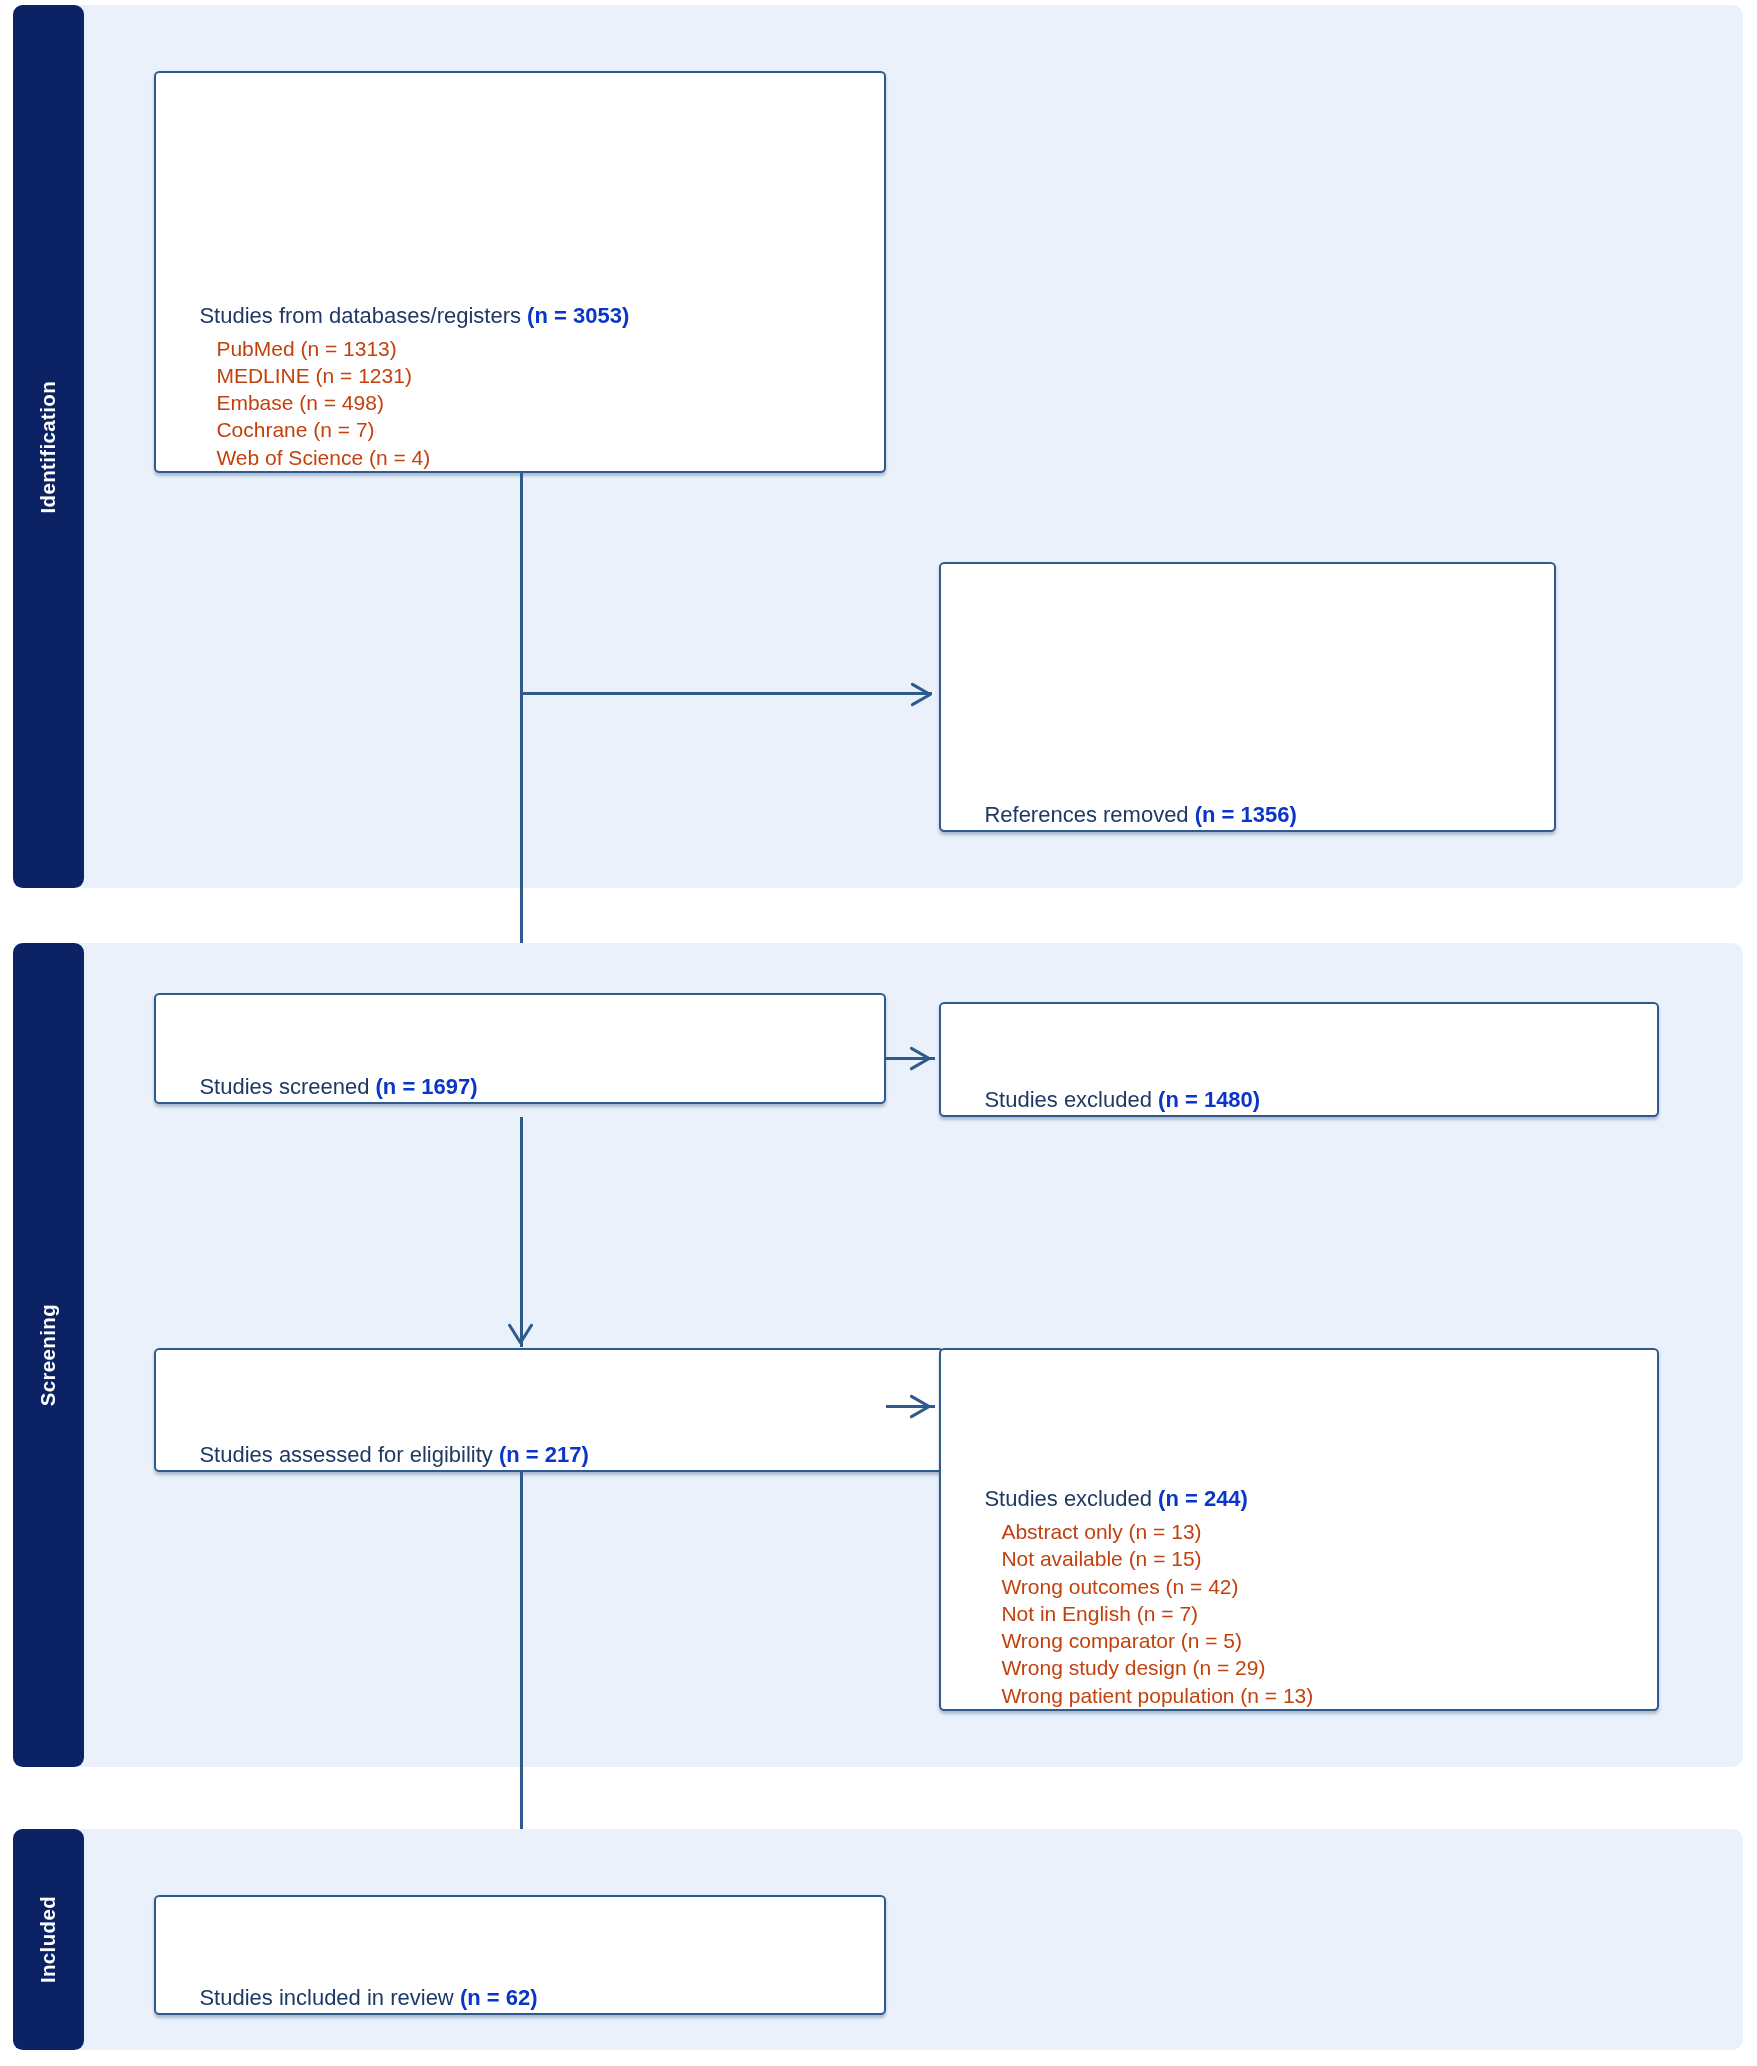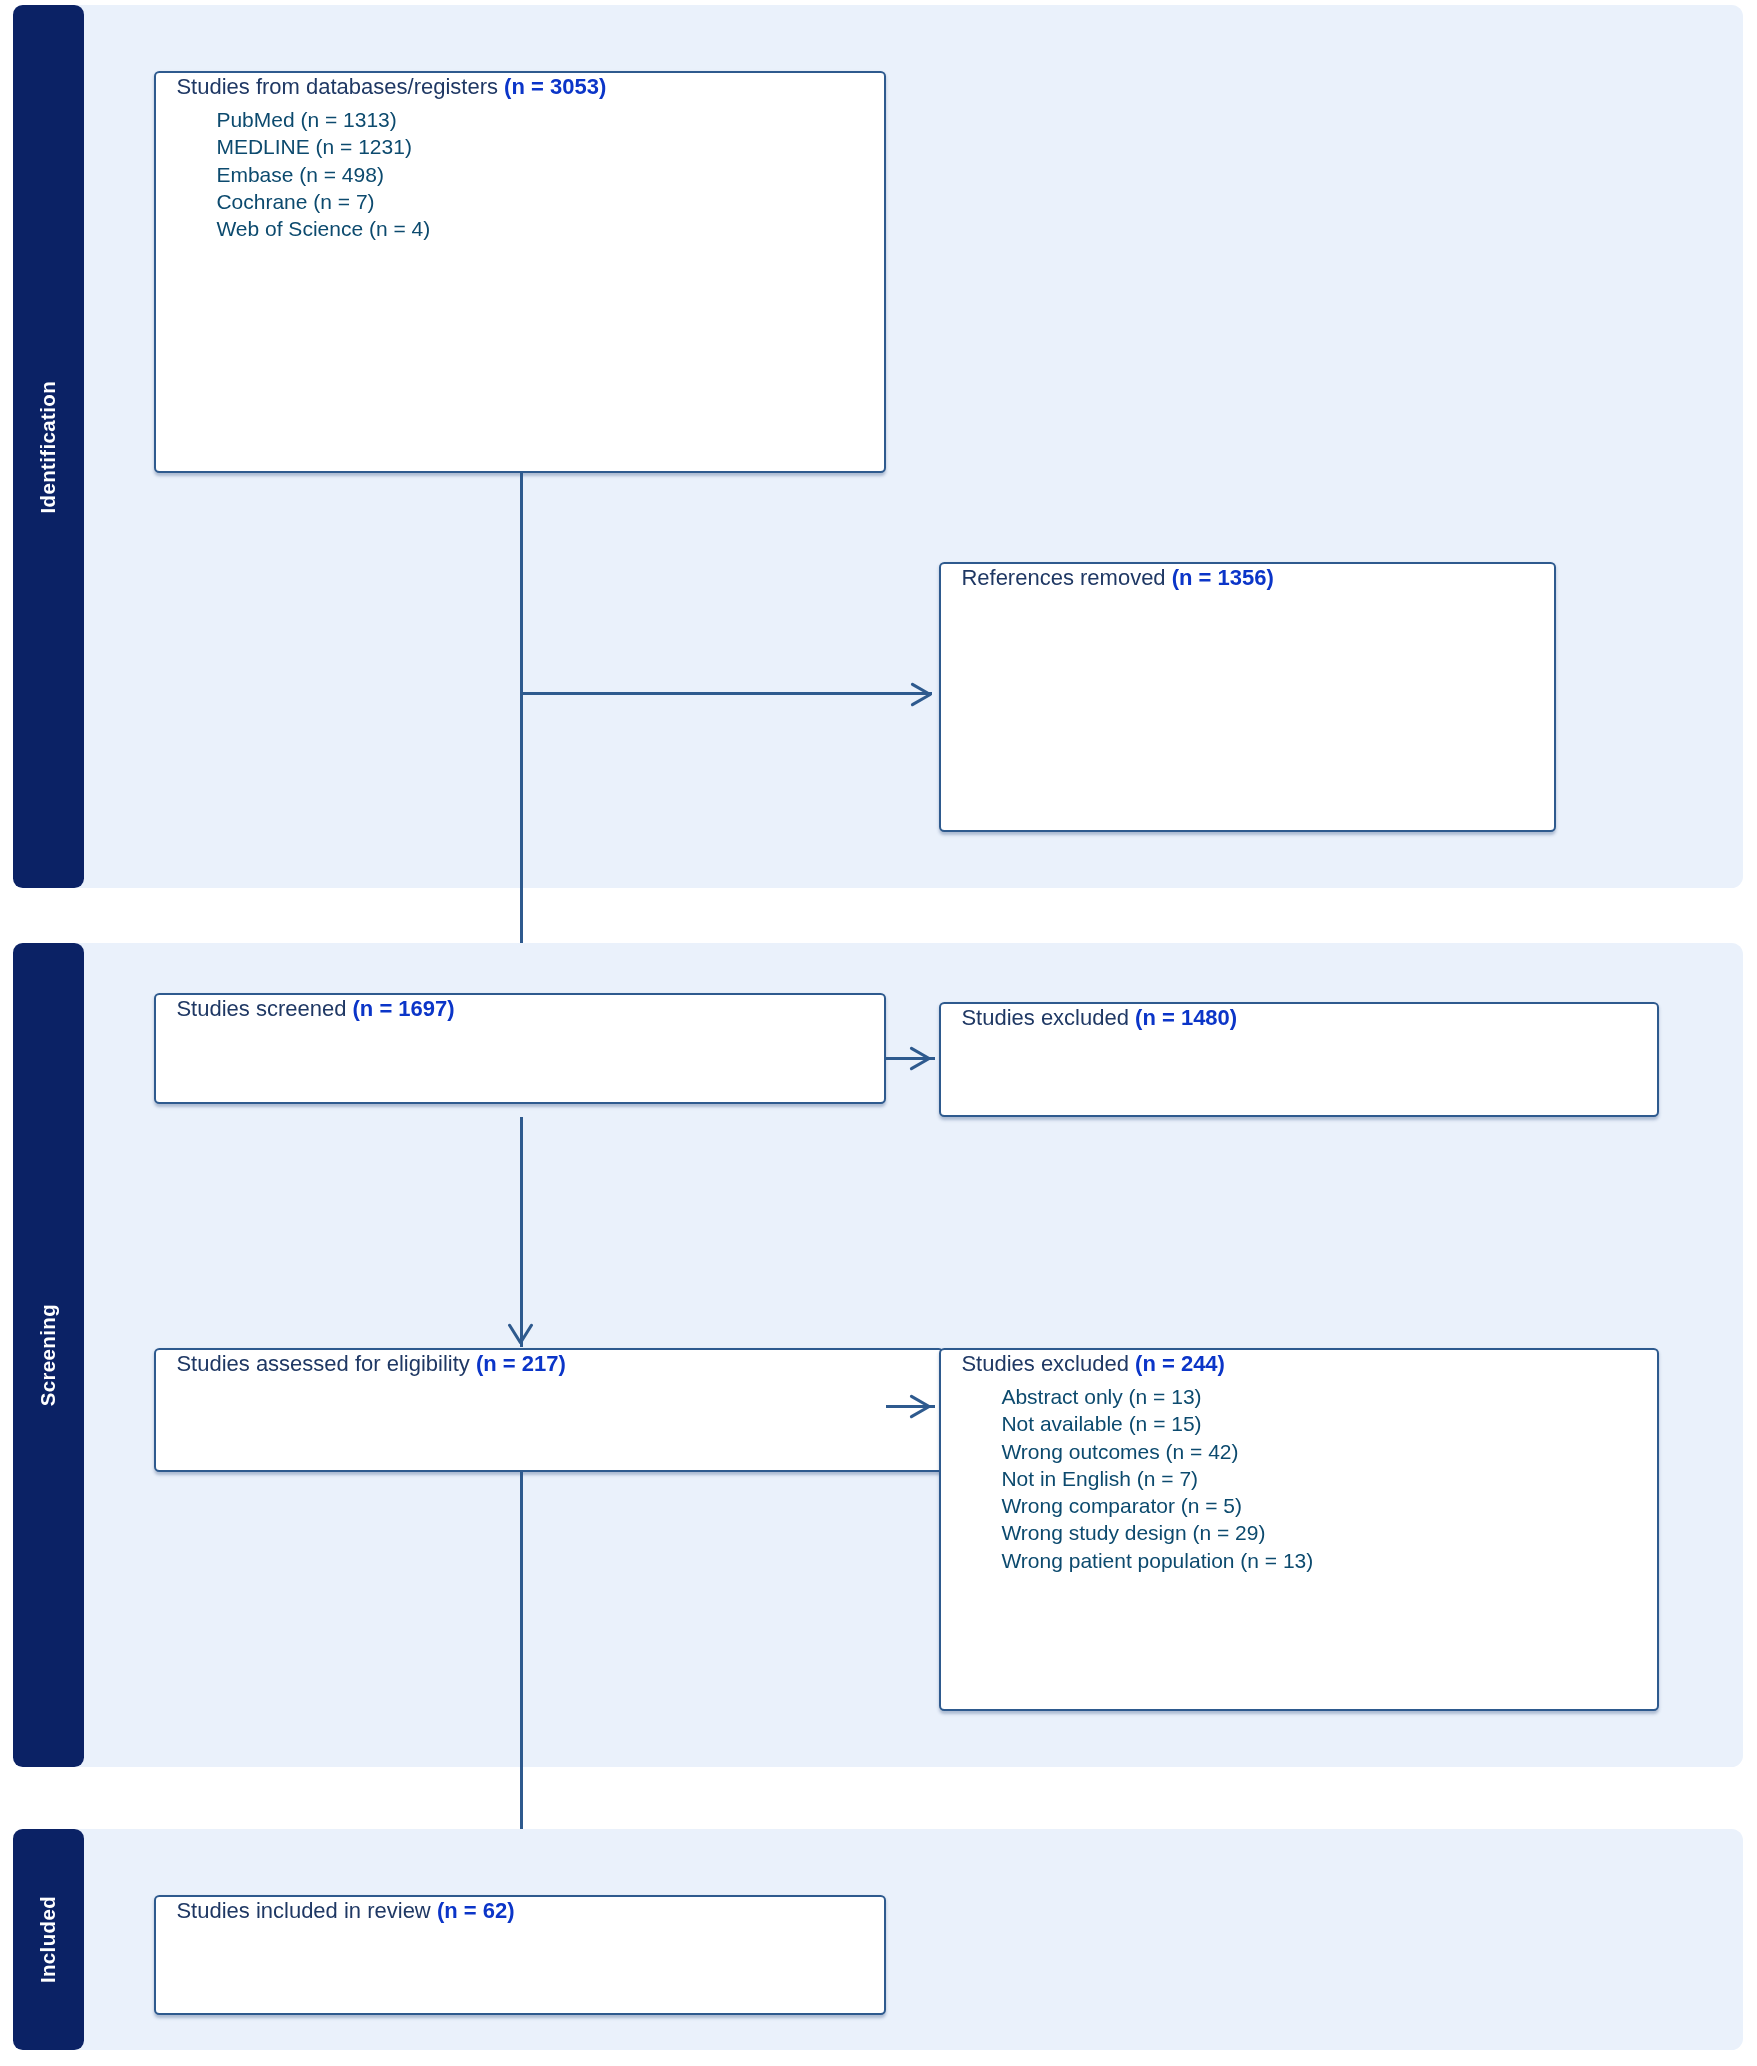"Studies from databases/registers (n =" .box { justify-content: flex-start -> flex-end; padding-left: none -> 23px }
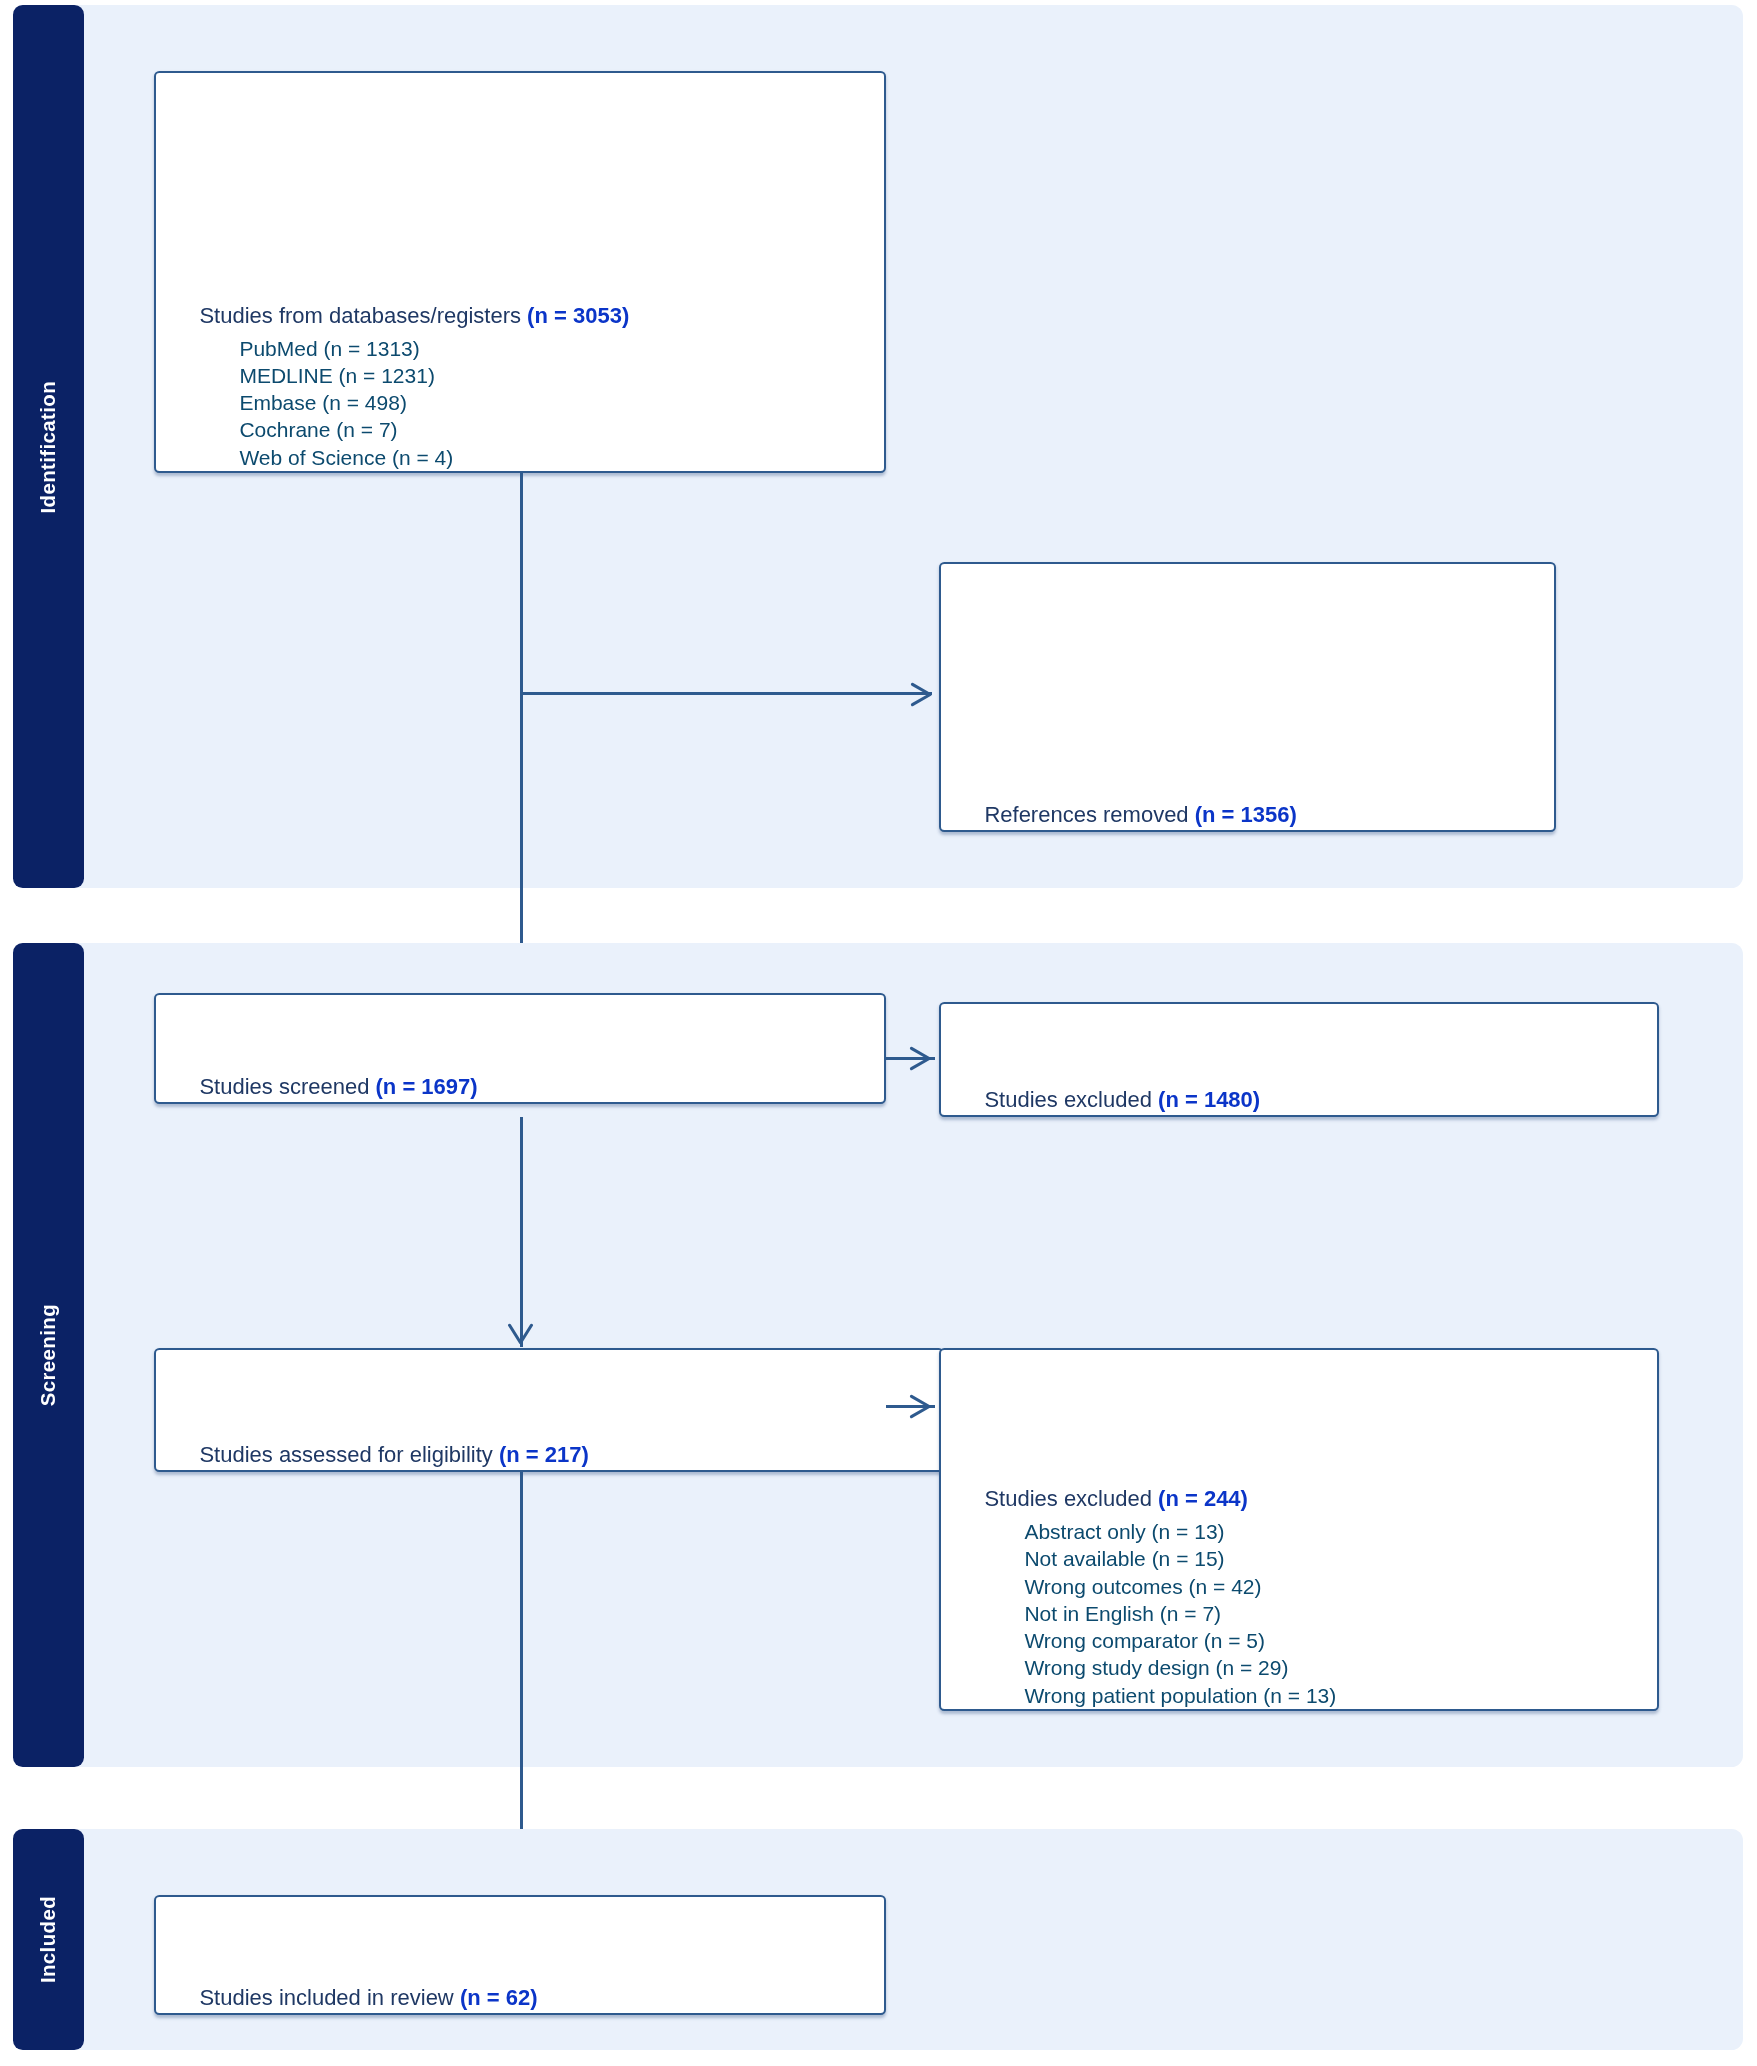"PubMed (n = 1313)" .sub { color: #0c4a6e -> #c2410c; margin-left: 40px -> 17px }
